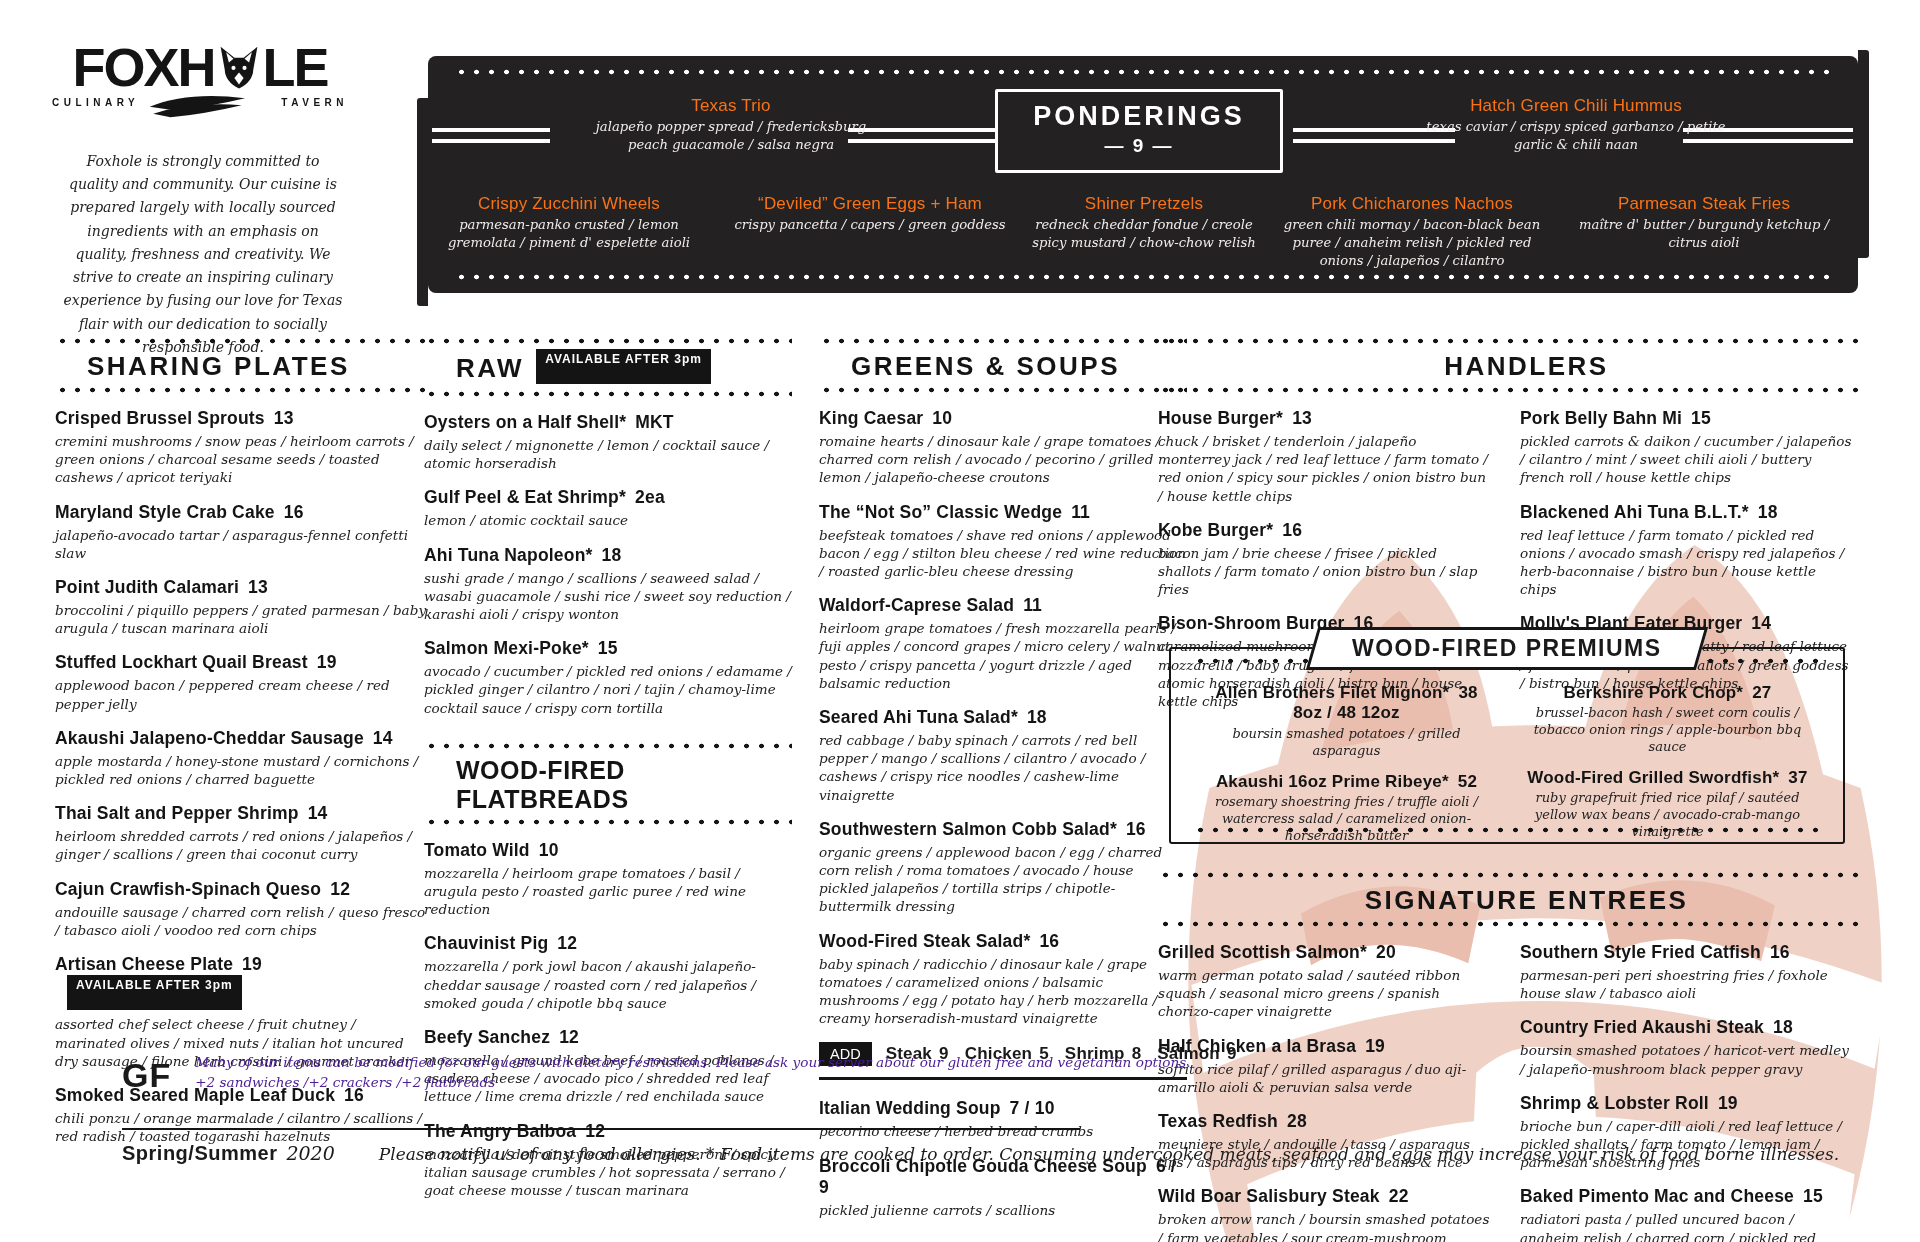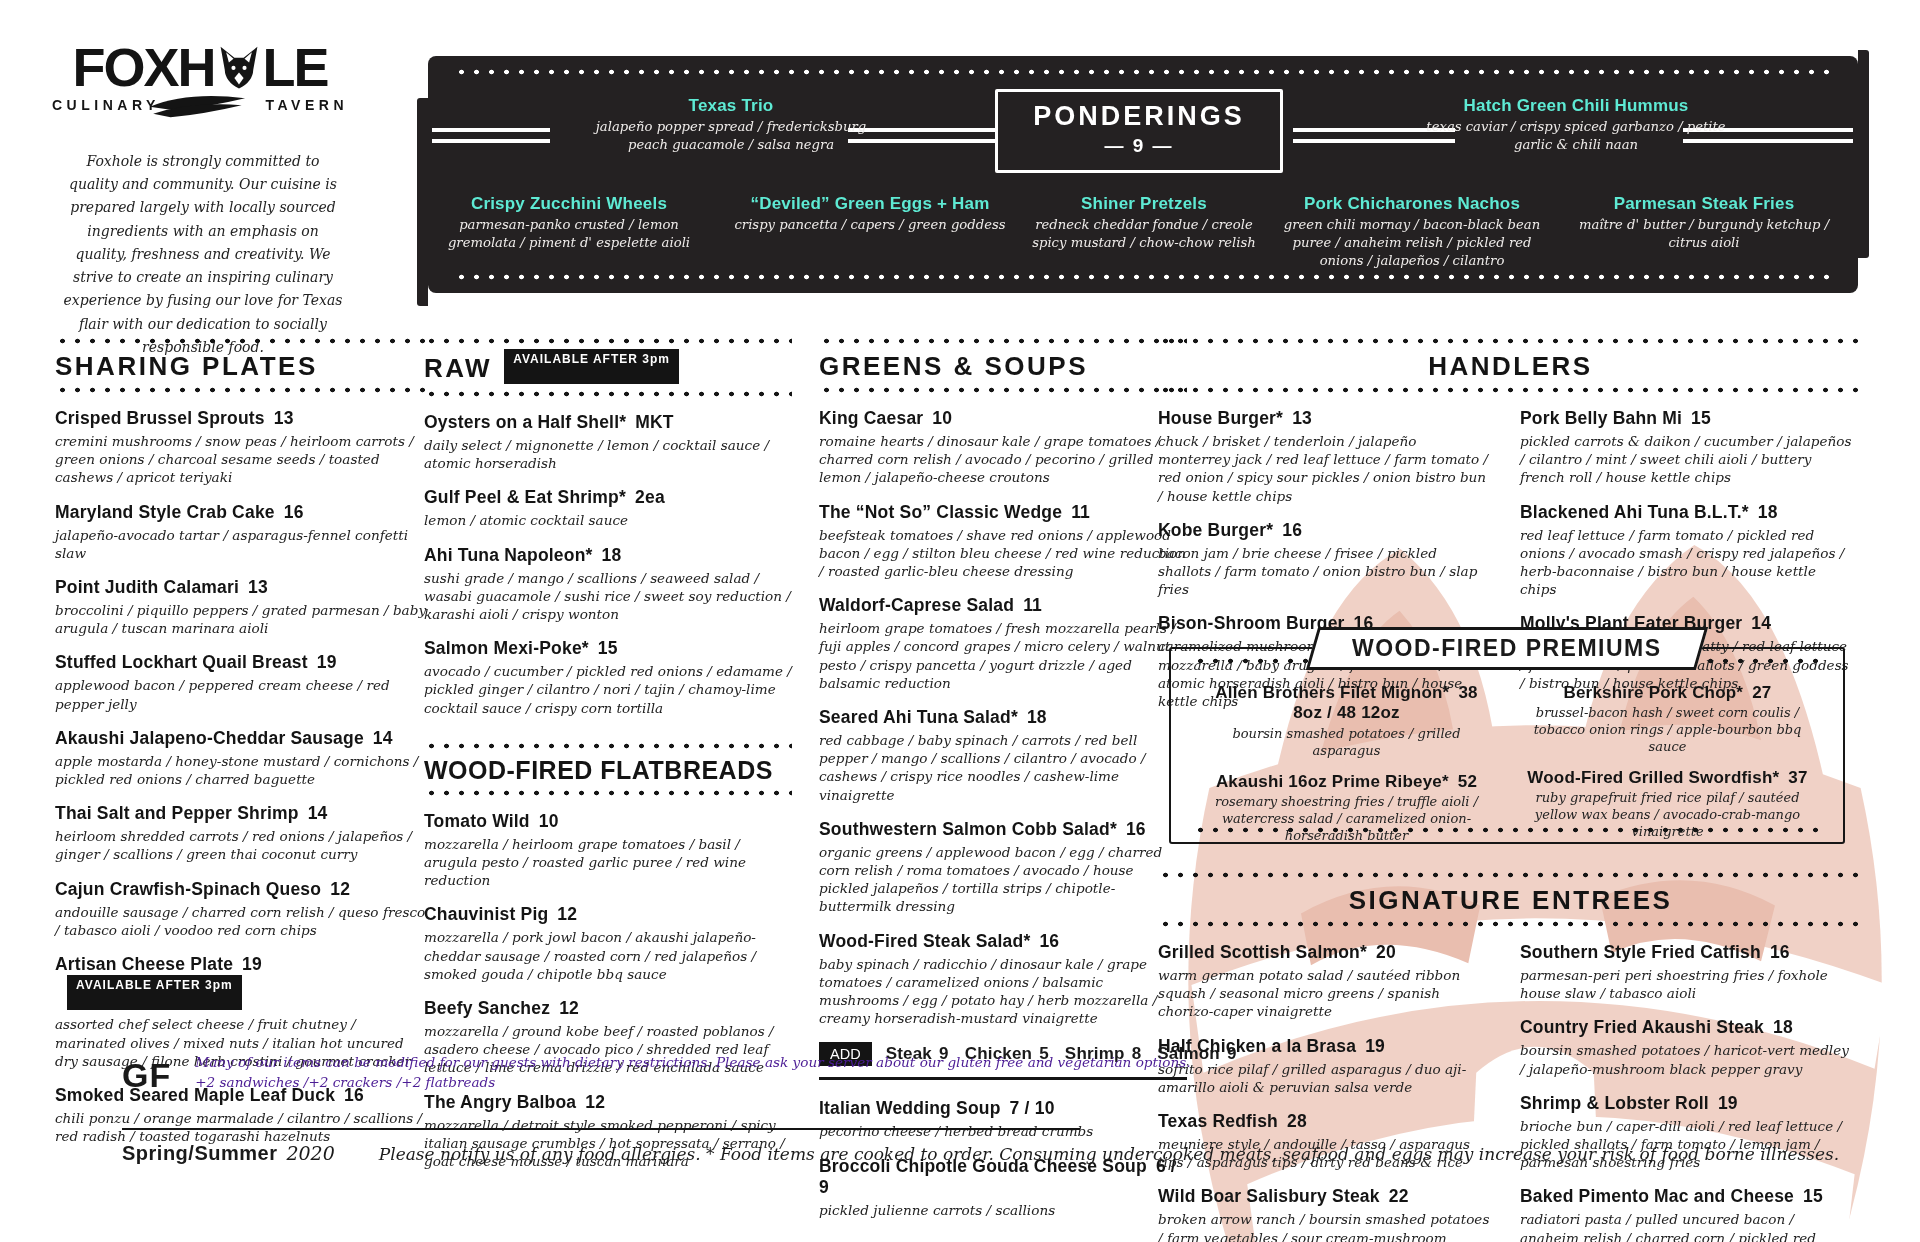"CULINARY" .logo-sub { font-size: 14px -> 10px }
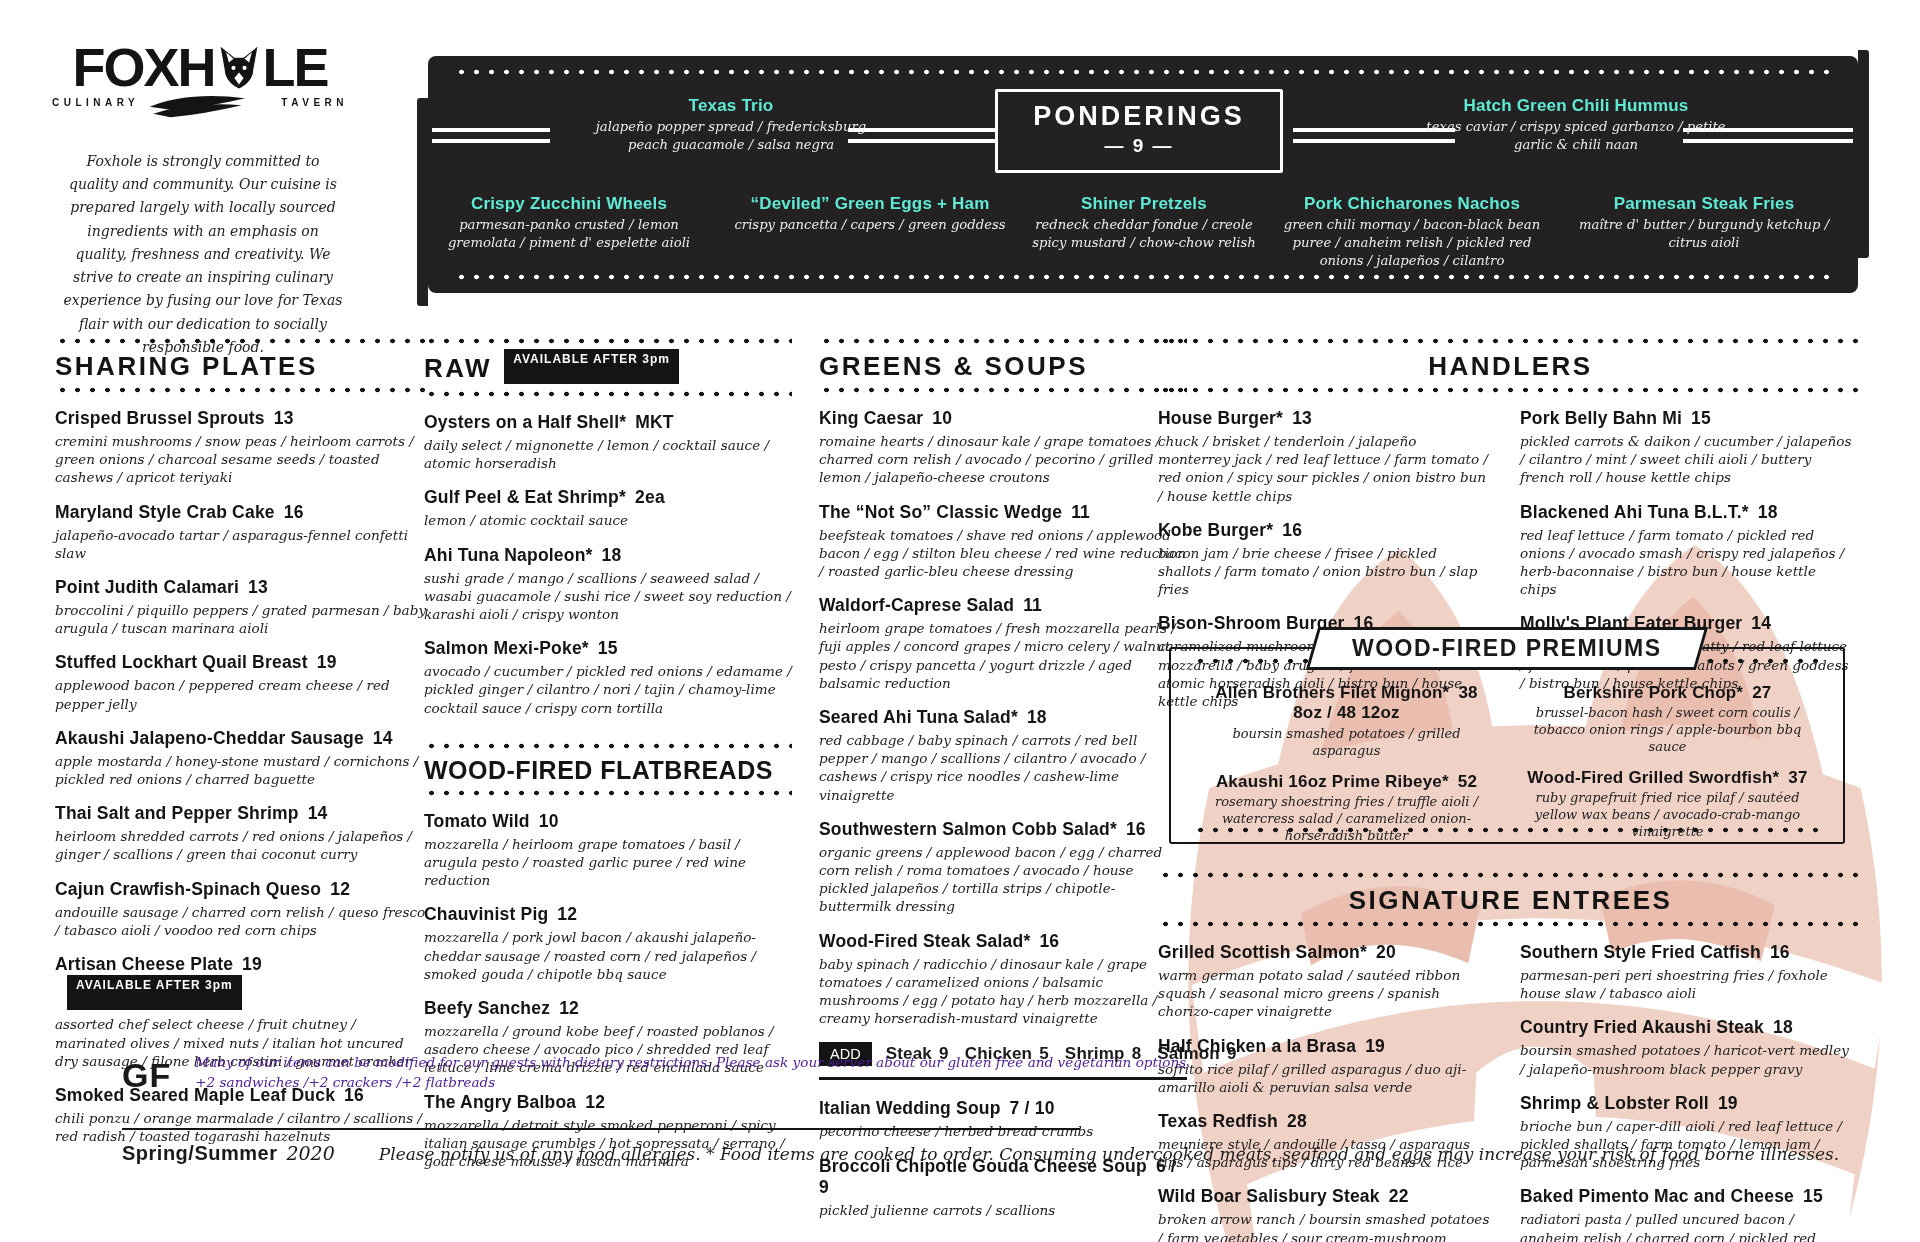"Texas Trio" #banner .mi-head, .pond-feat .mi-head { color: #5eead4 -> #f97316; font-weight: 700 -> 400 }
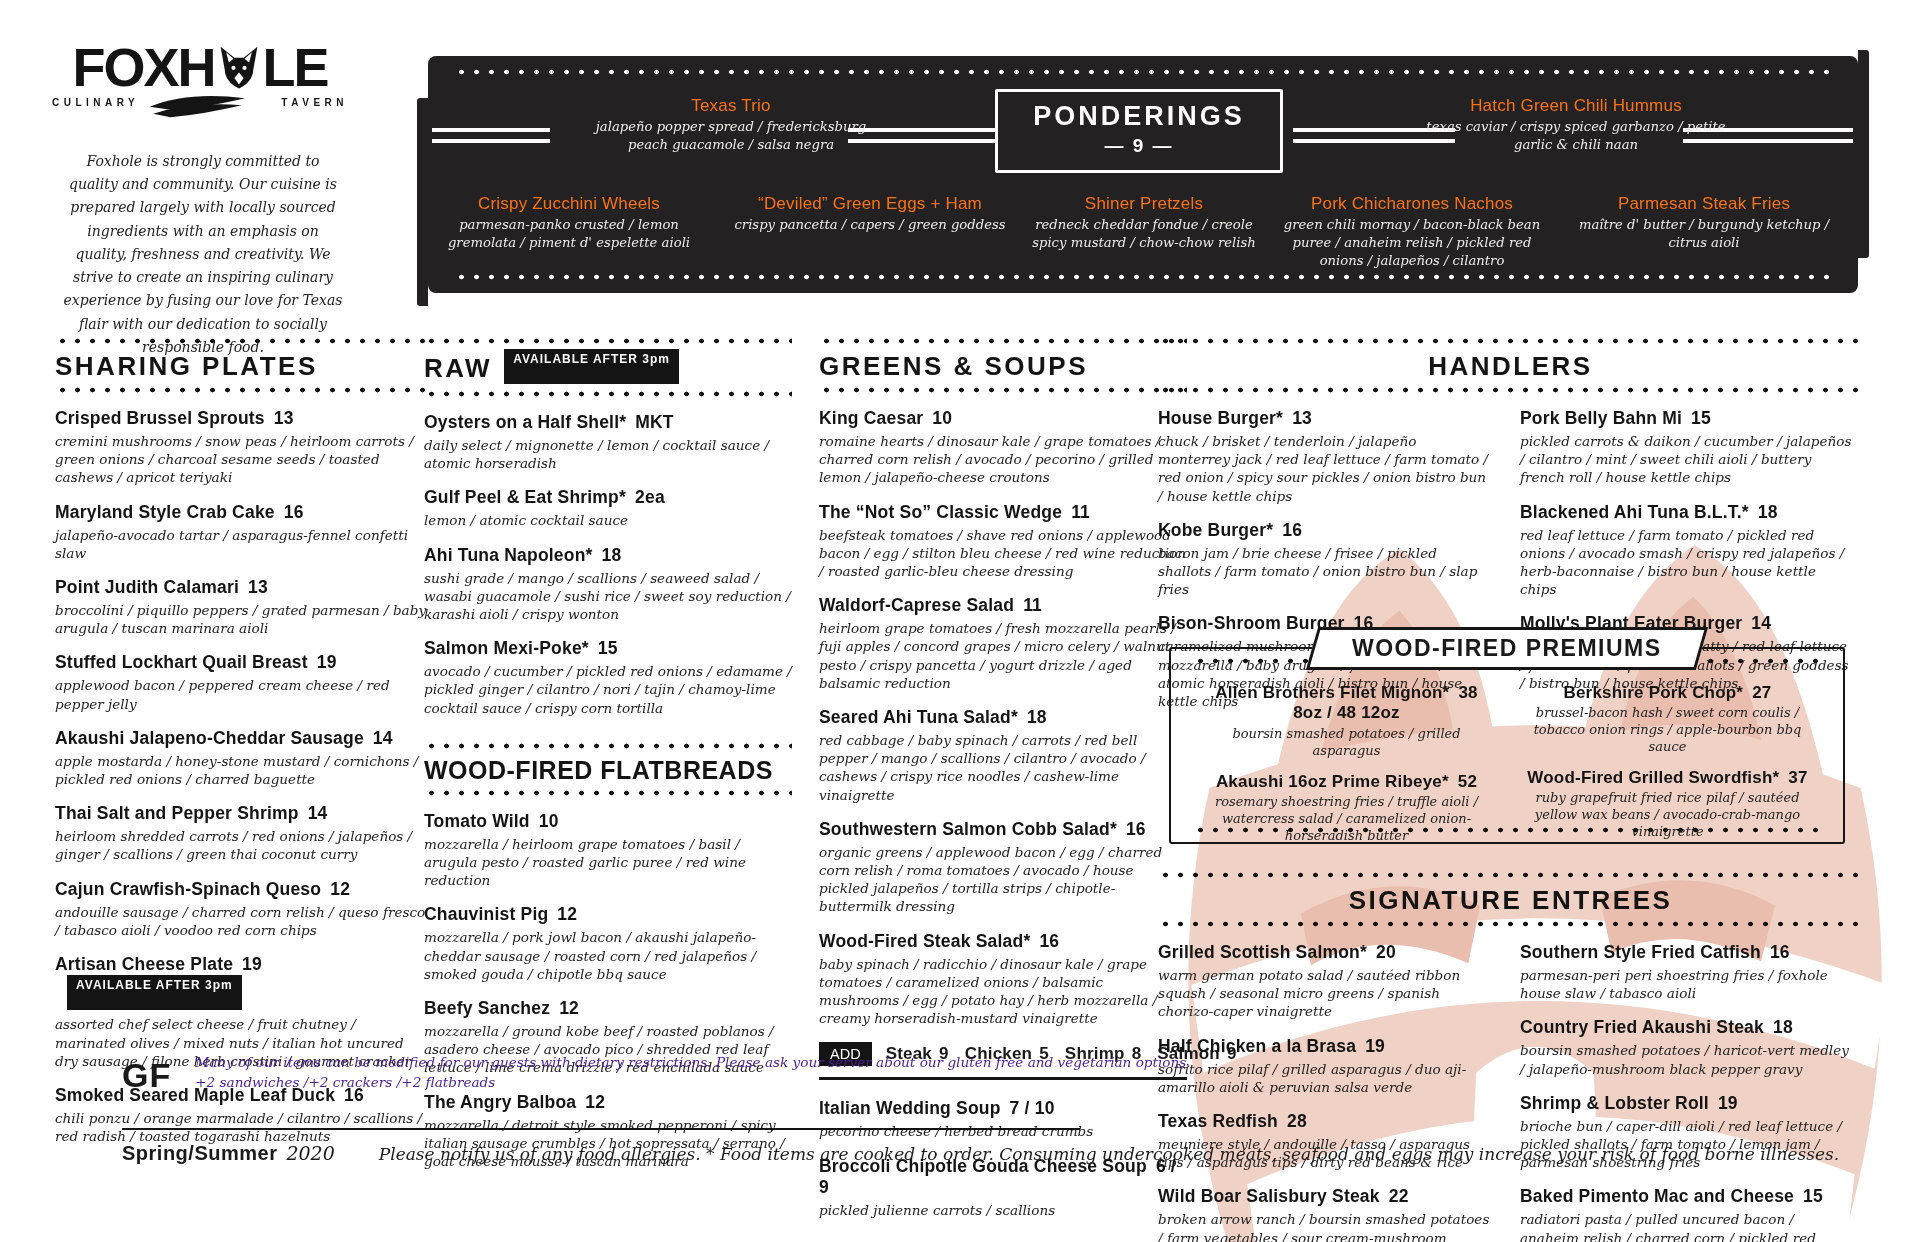"SHARING PLATES" .sec-title { margin-left: none -> 32px }
